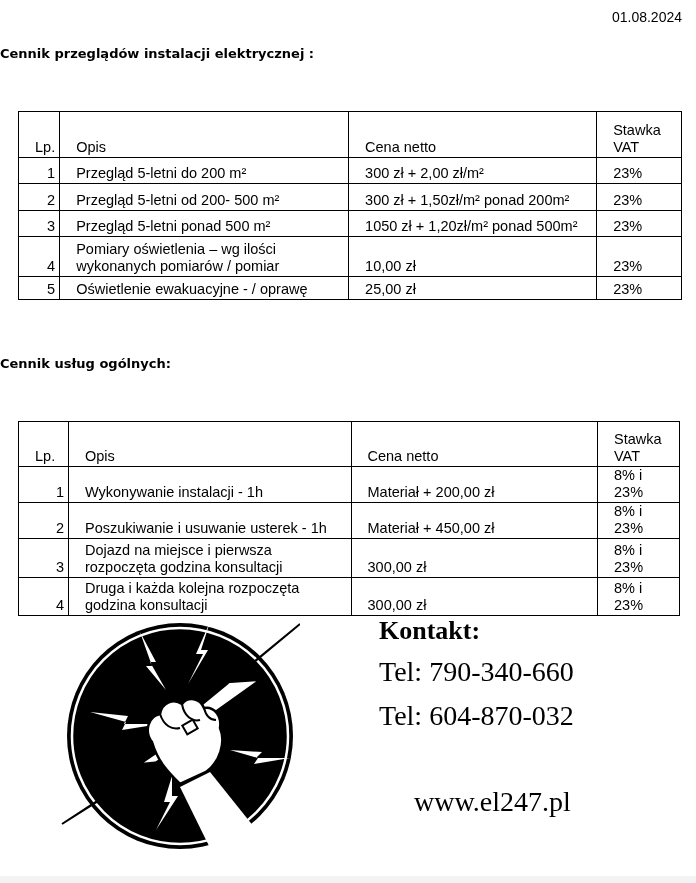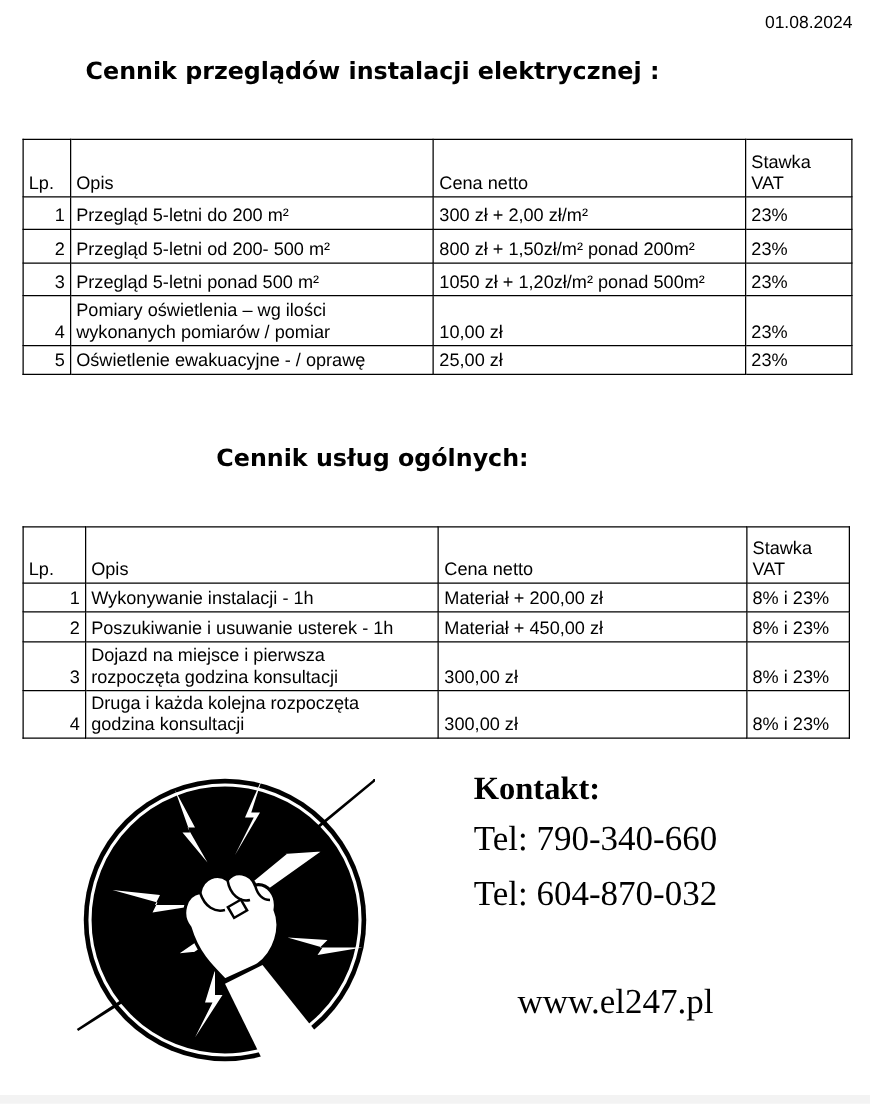"Cennik przeglądów instalacji" .h1 { font-size: 19px -> 13px; text-align: center -> left }
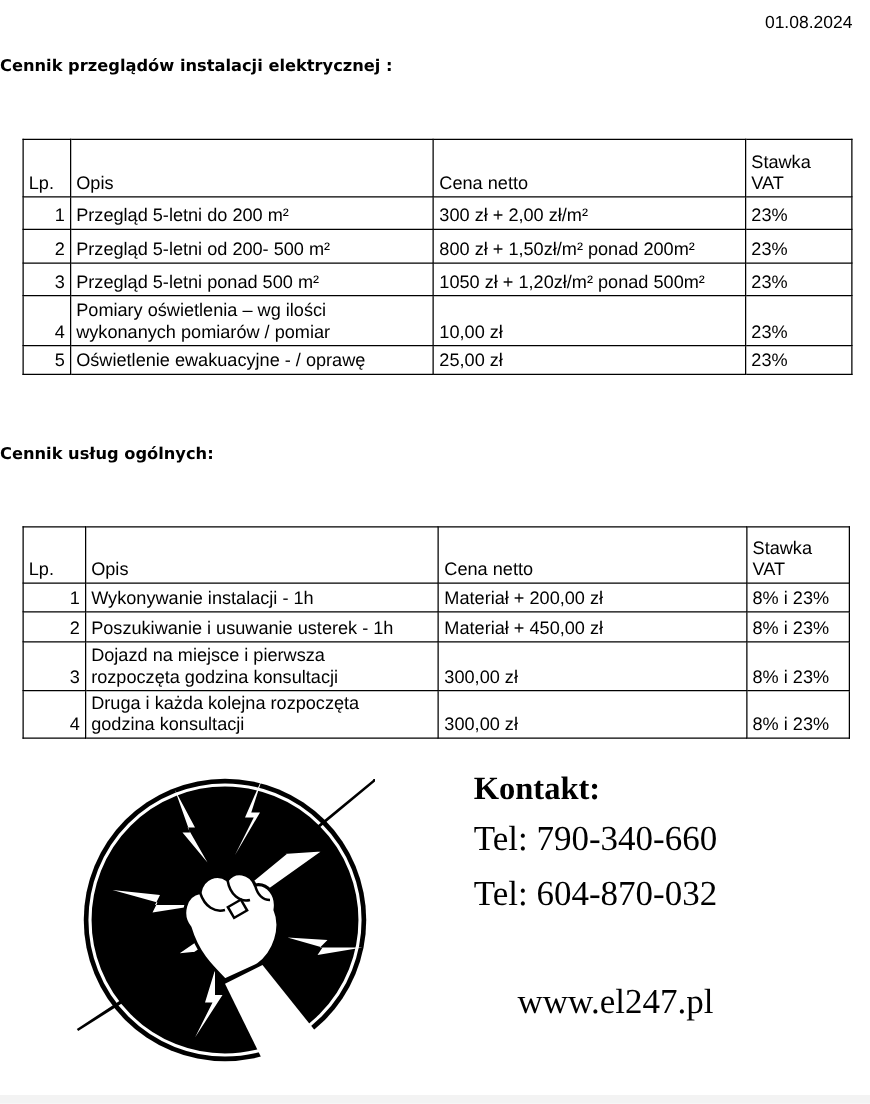"Stawka" table.price td, table.price th { padding: 0 4px 1px 4px -> 0 4px 1px 16px }
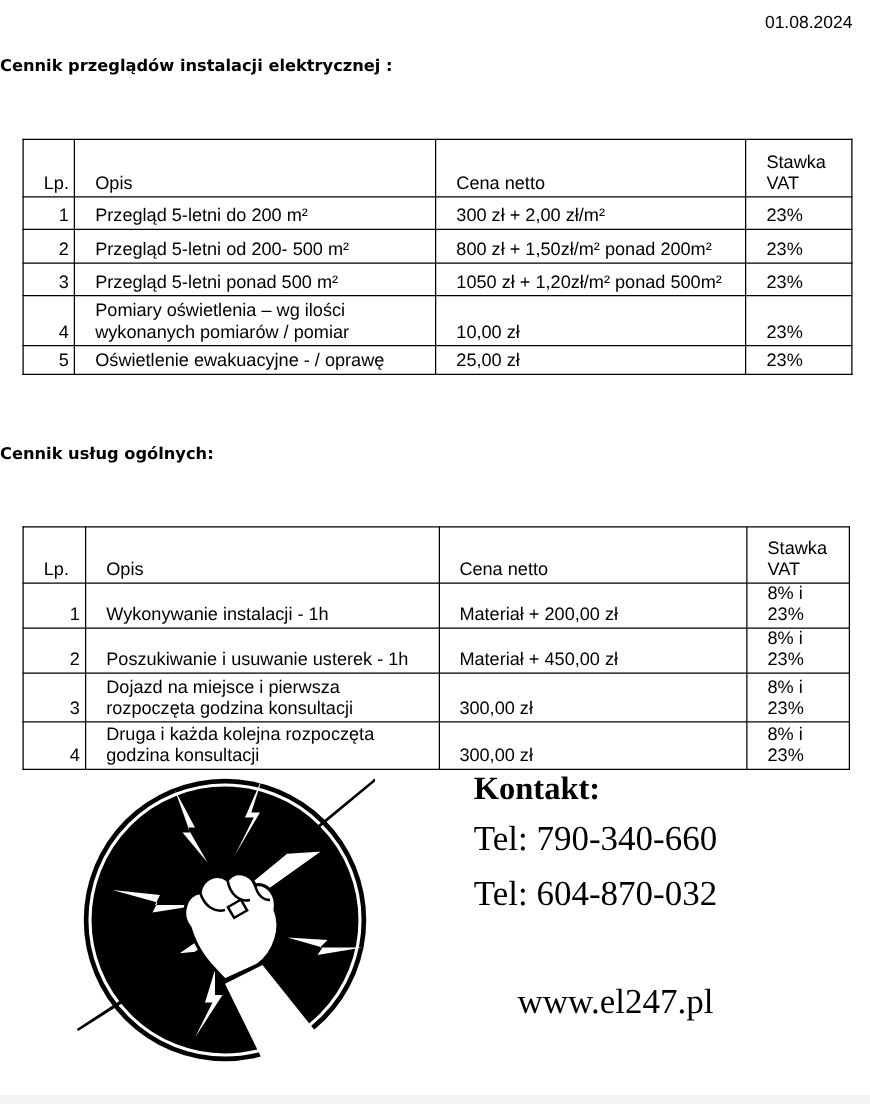"800 zł + 1,50zł/m² ponad" td.right { text: 800 -> 300 }
